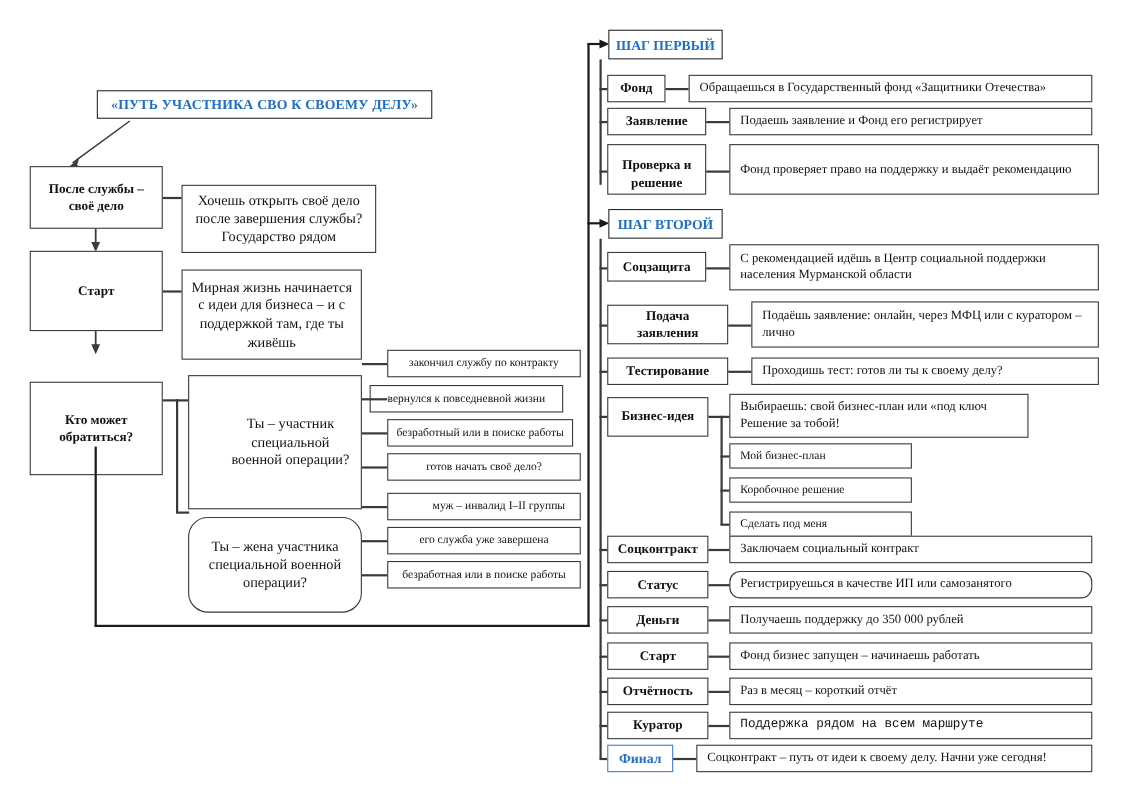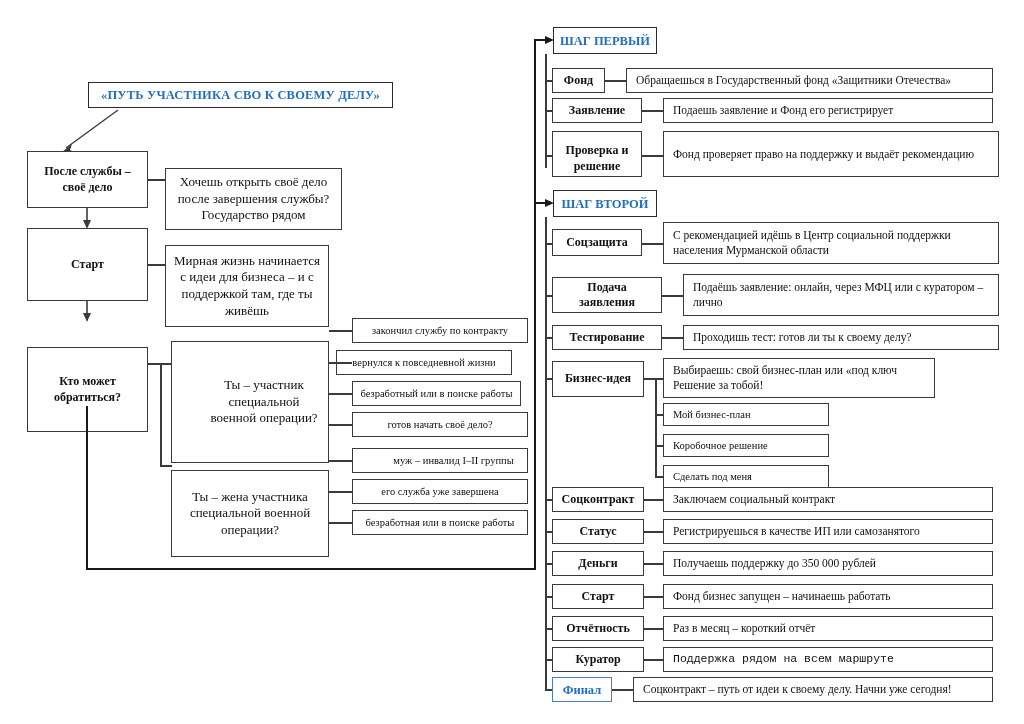"Ты – жена участника специальной" div.box { border-radius: none -> 18px }
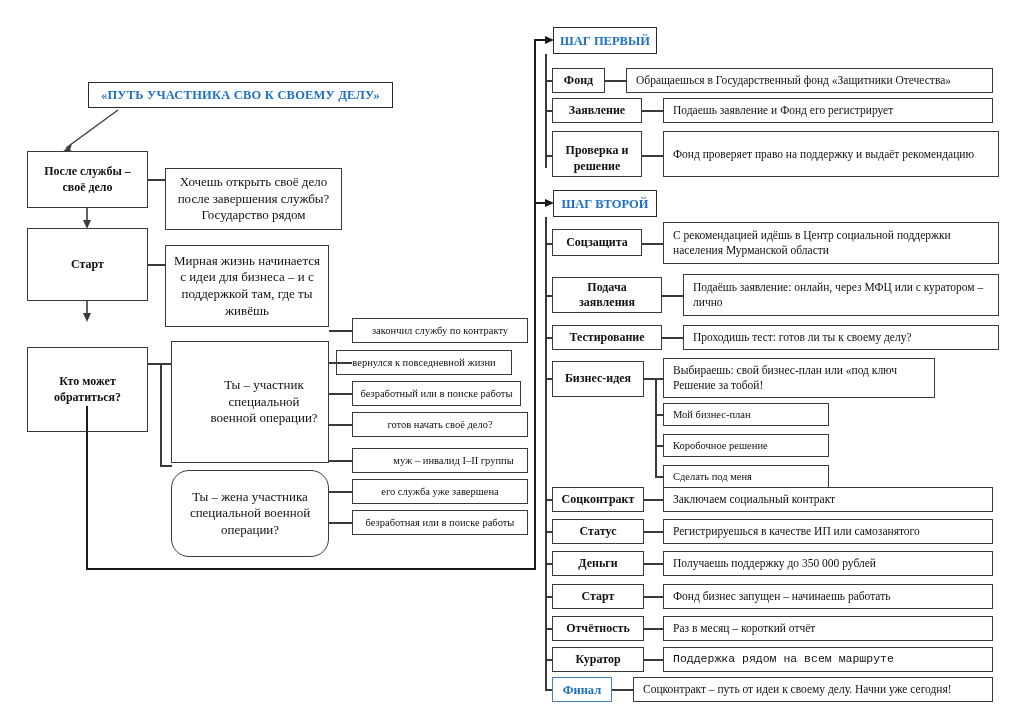"Регистрируешься в качестве ИП или" div.box { border-radius: none -> 10px }
